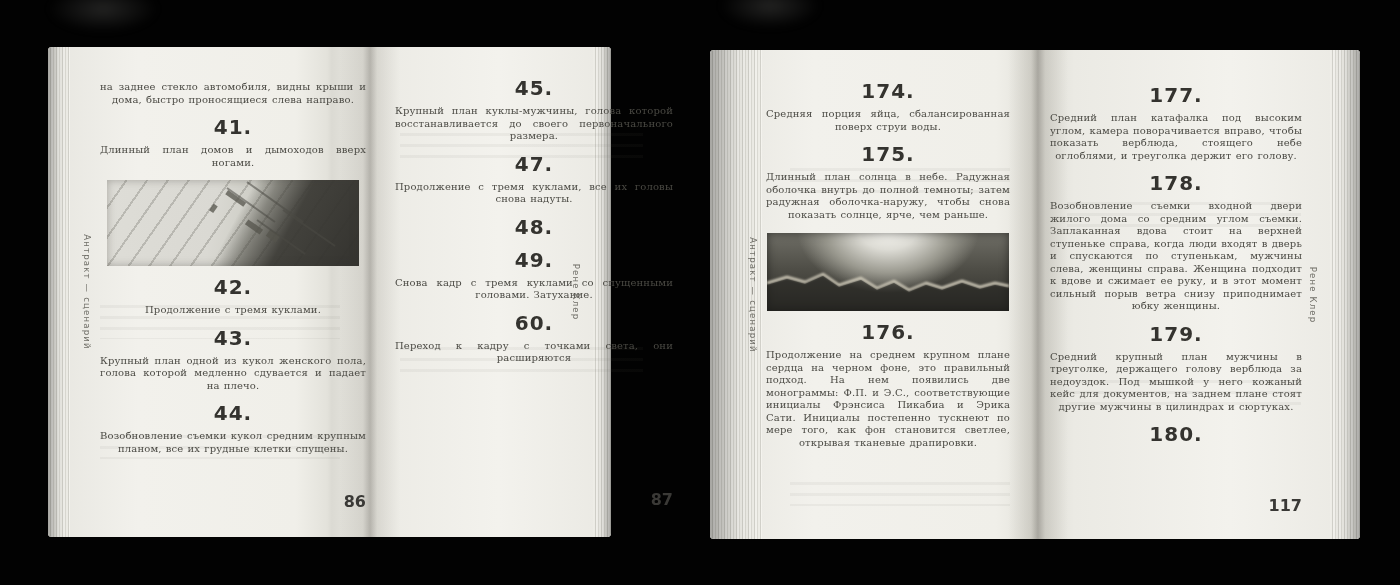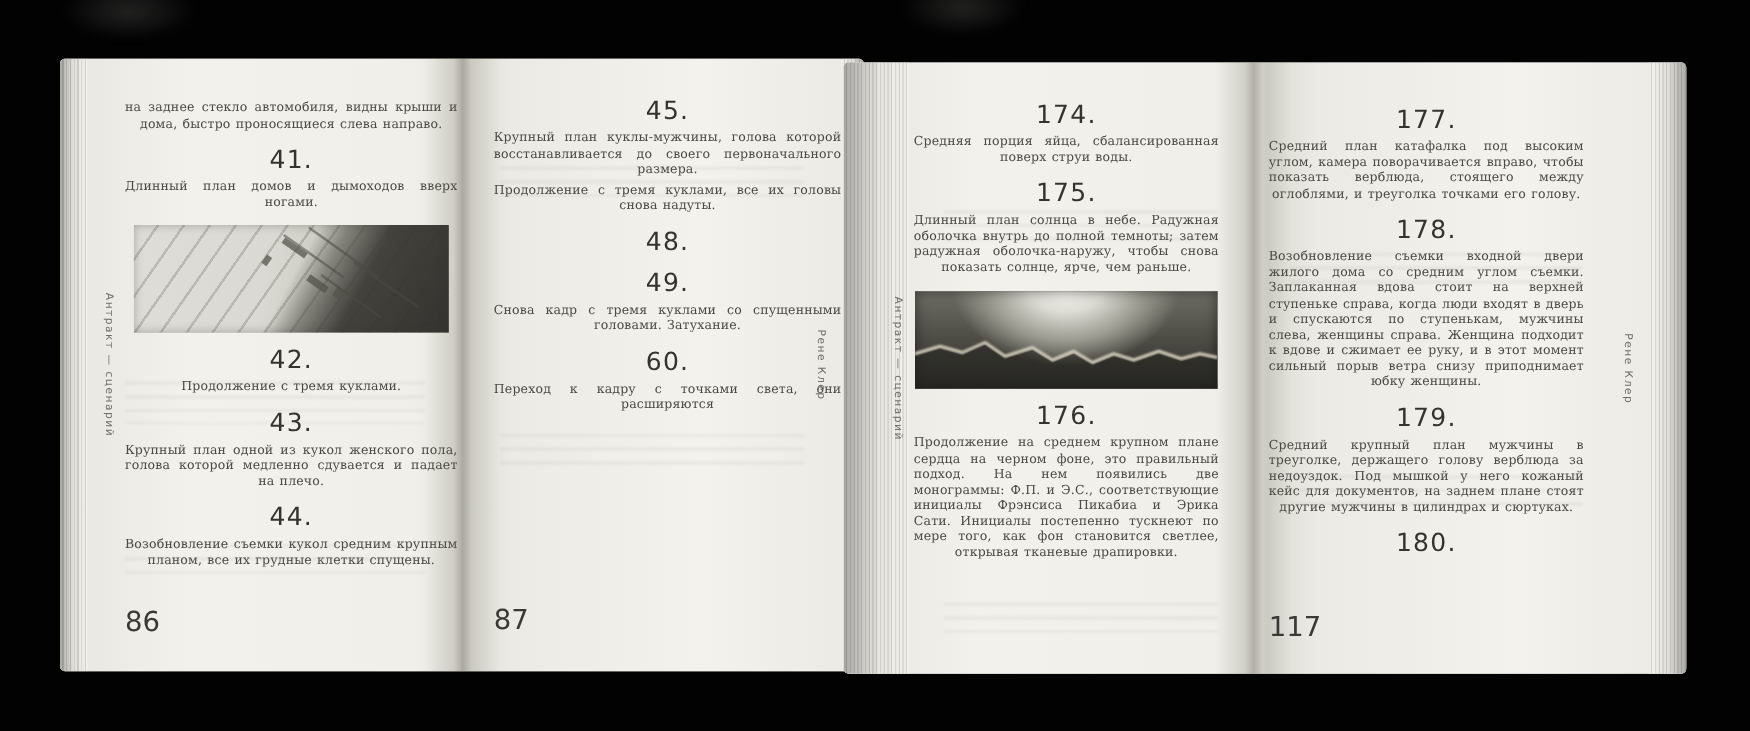"на заднее стекло автомобиля, видны" #book0 { width: 643px -> 563px }
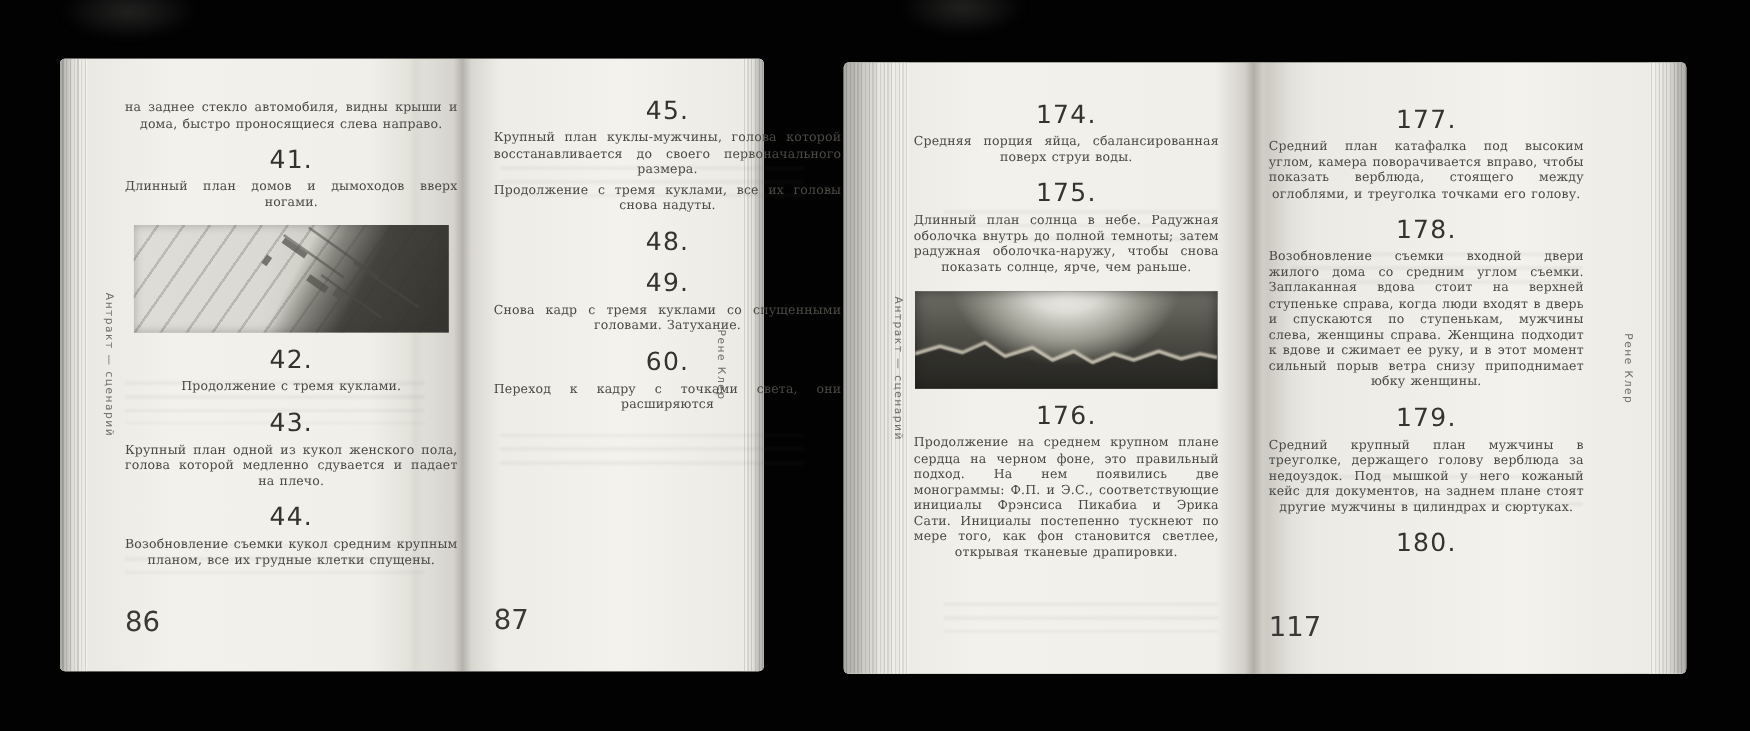"45." .shot-number { font-weight: normal -> bold }
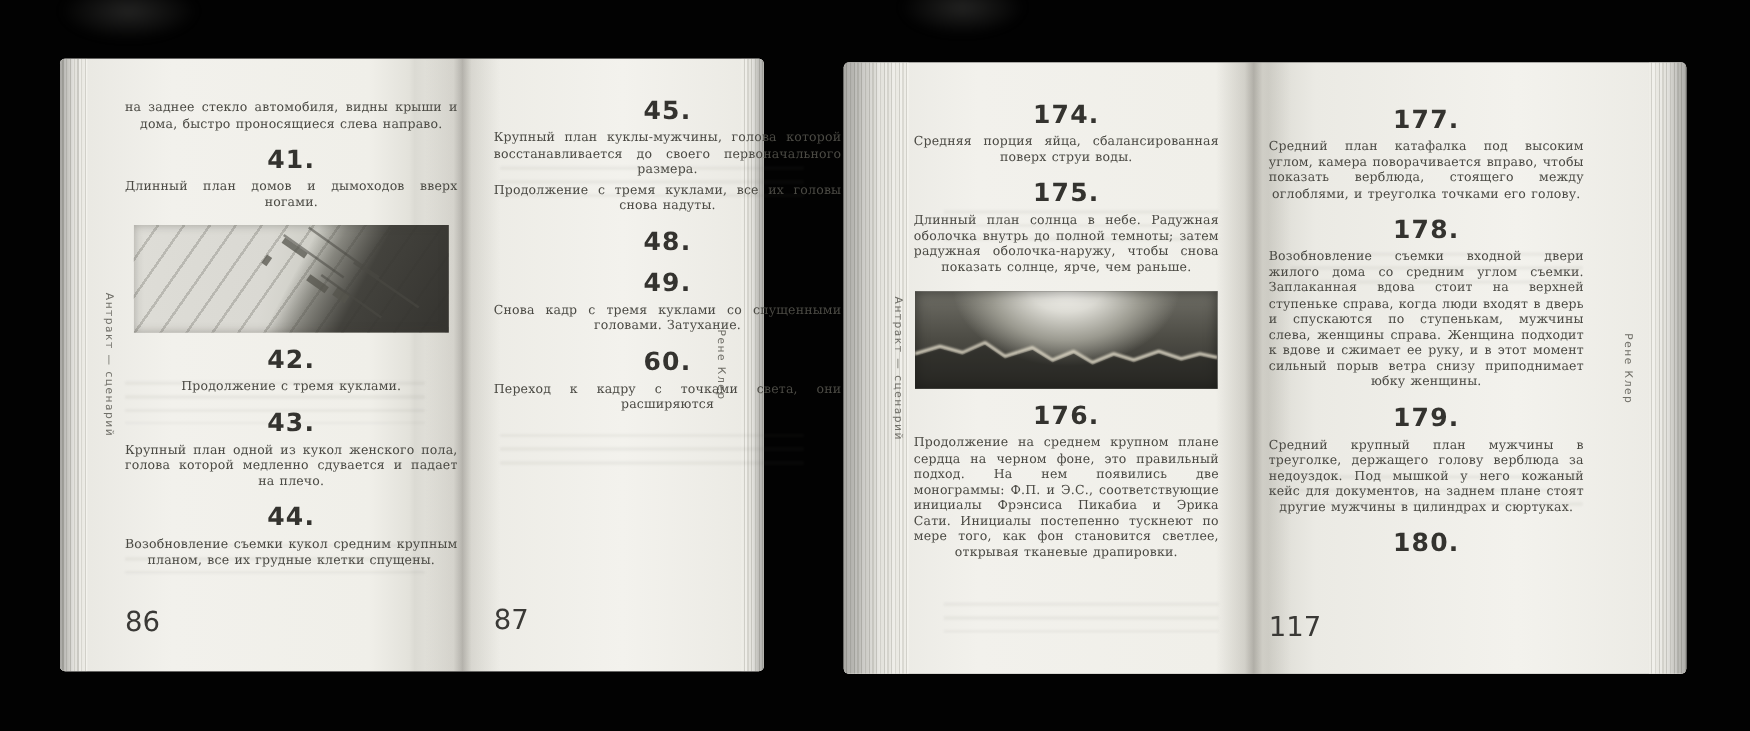"174." #book1 { left: 675px -> 710px; padding-left: 24px -> none }
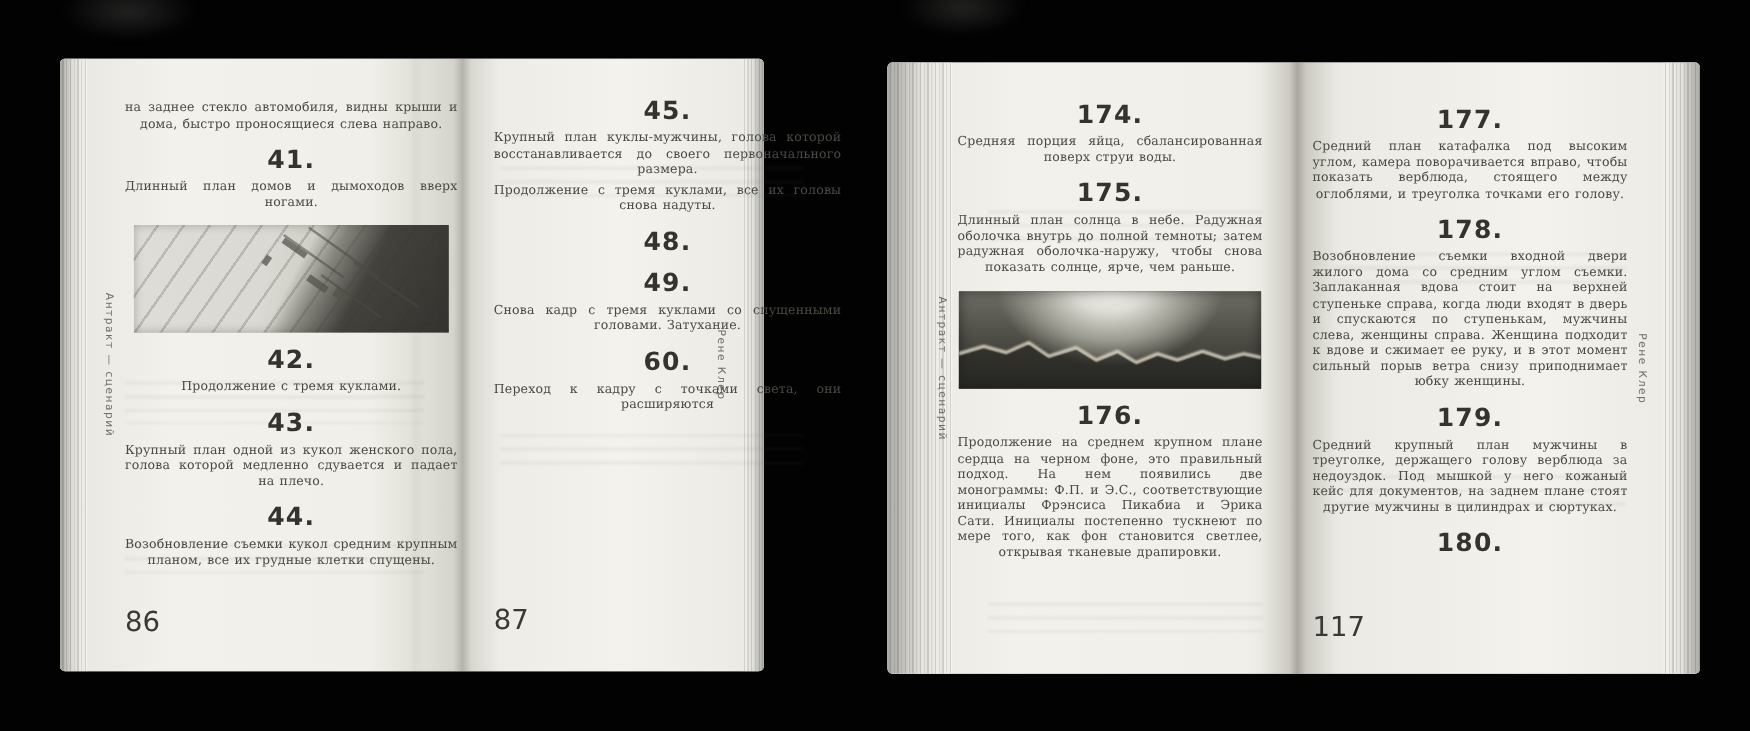"Средний план катафалка под высоким" p.para { text: между оглоблями, и треуголка точками -> небе оглоблями, и треуголка держит }
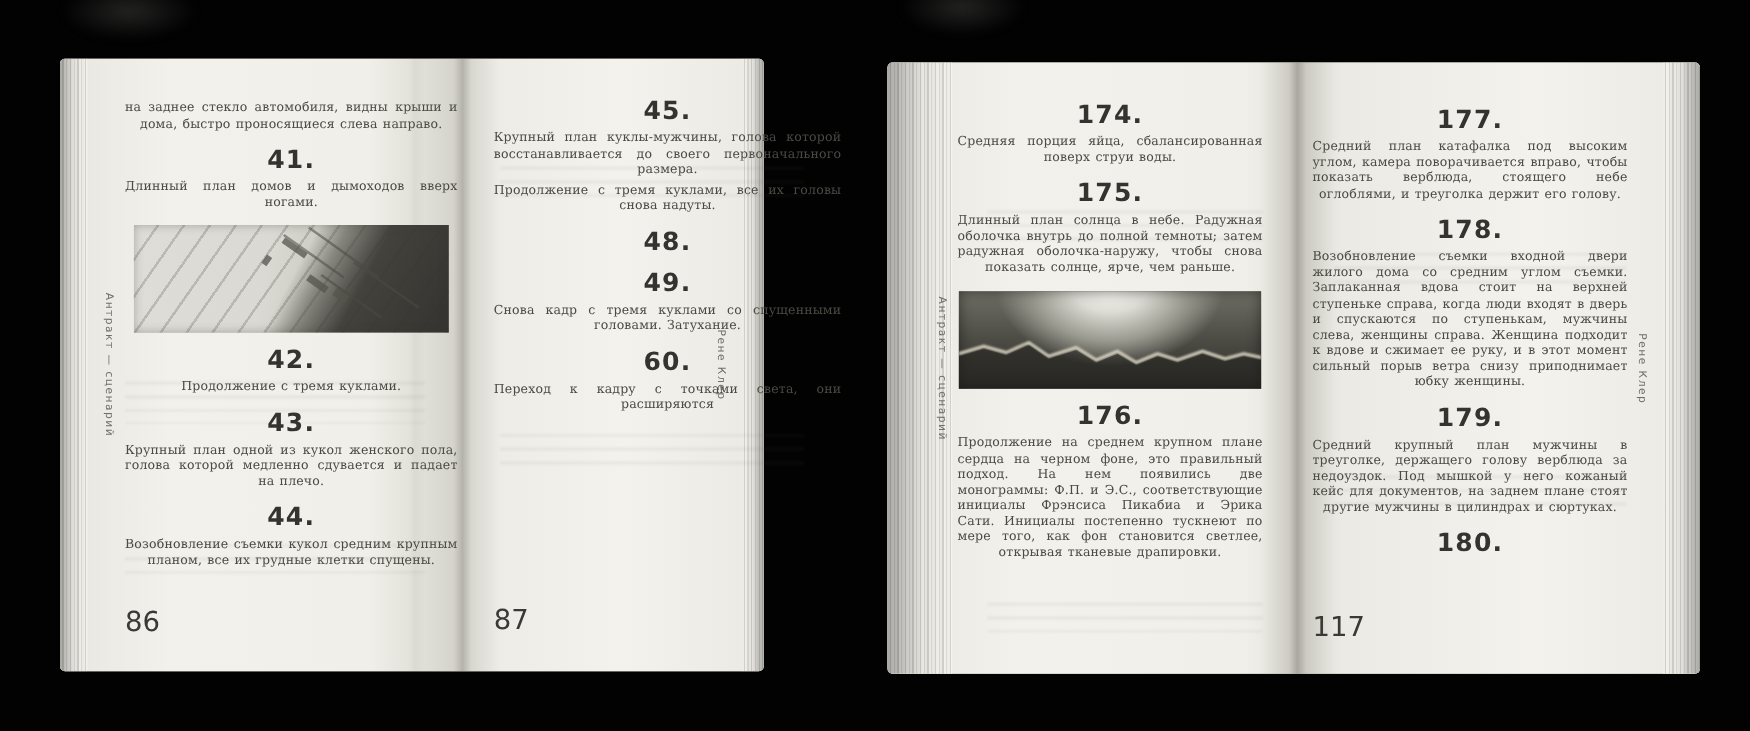"47." div.shot-number { html: none -> <div>47.</div> }
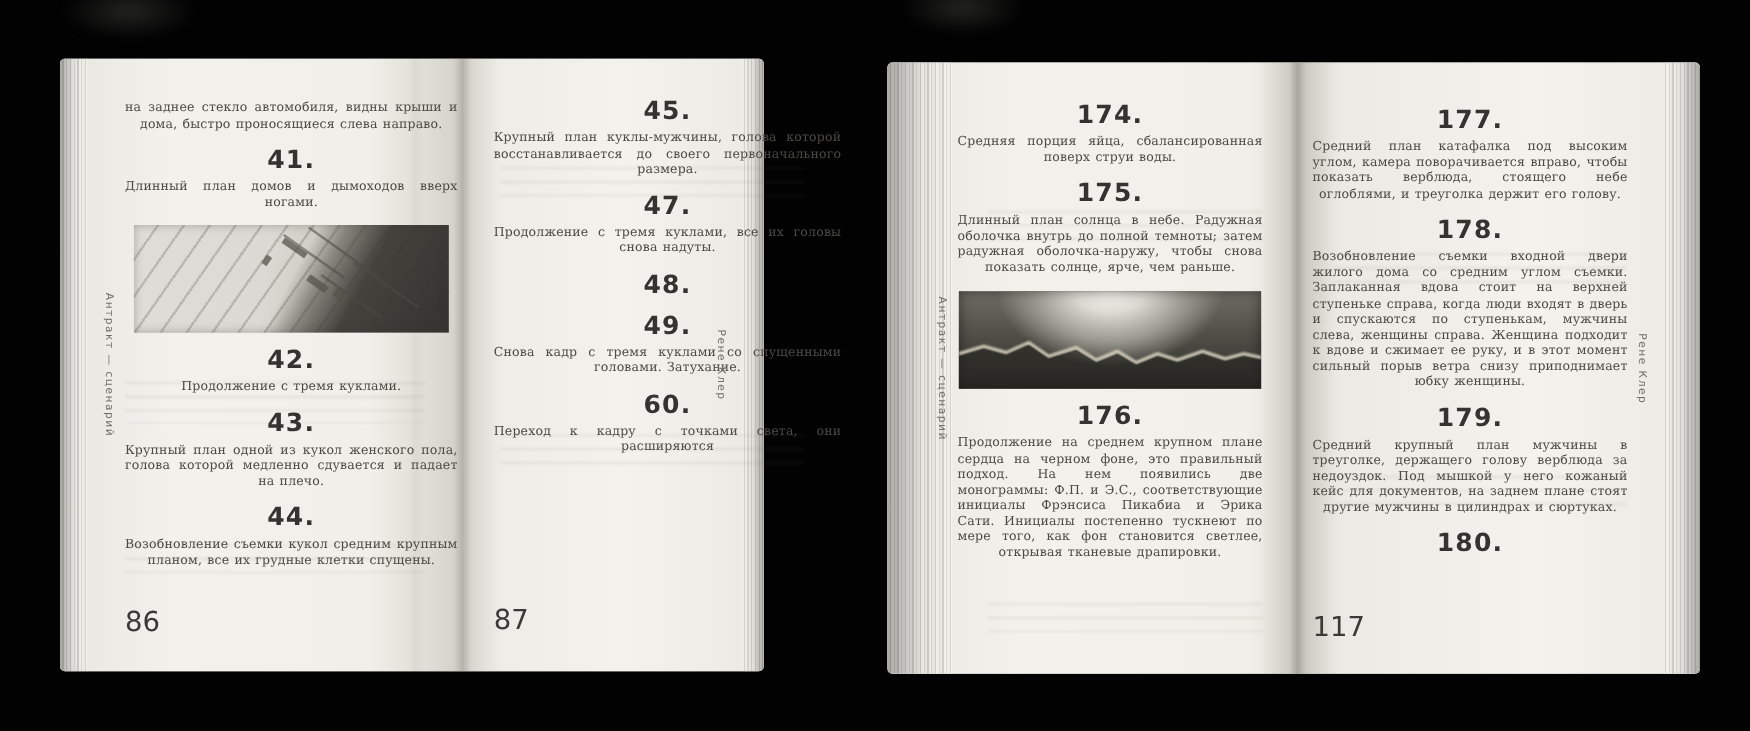"86" .page-number { font-size: 22px -> 16px; font-weight: normal -> bold; text-align: left -> right }
